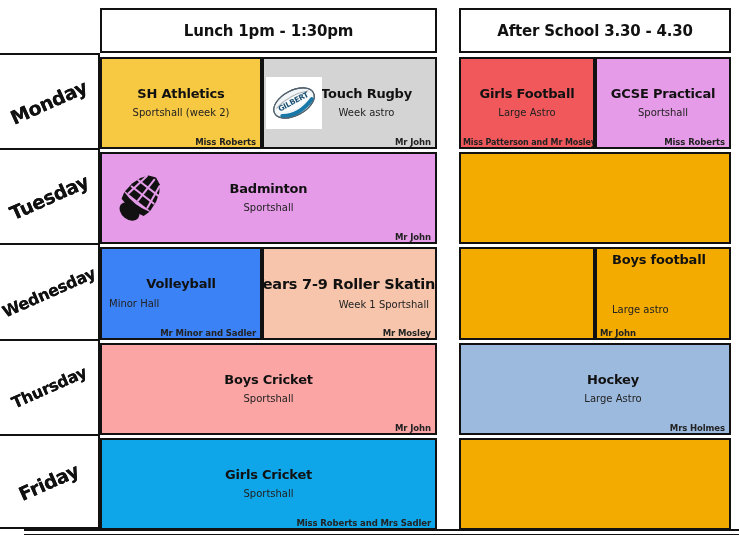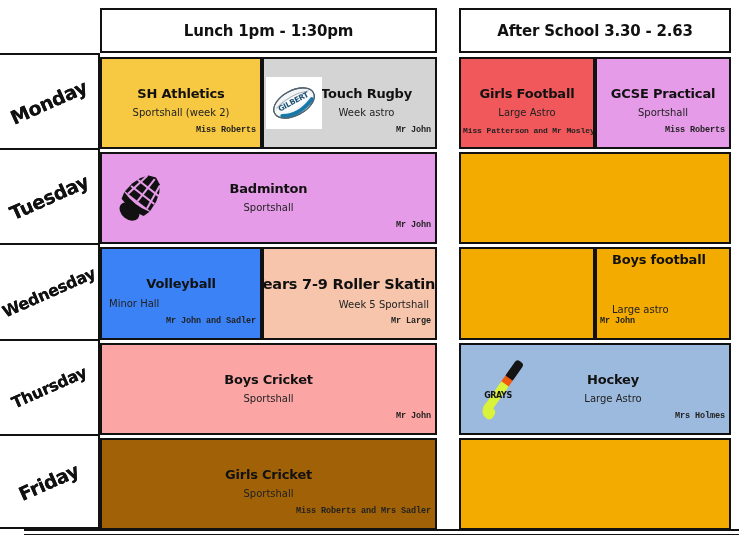"After School 3.30 - 2.63" span { text: 2.63 -> 4.30 }
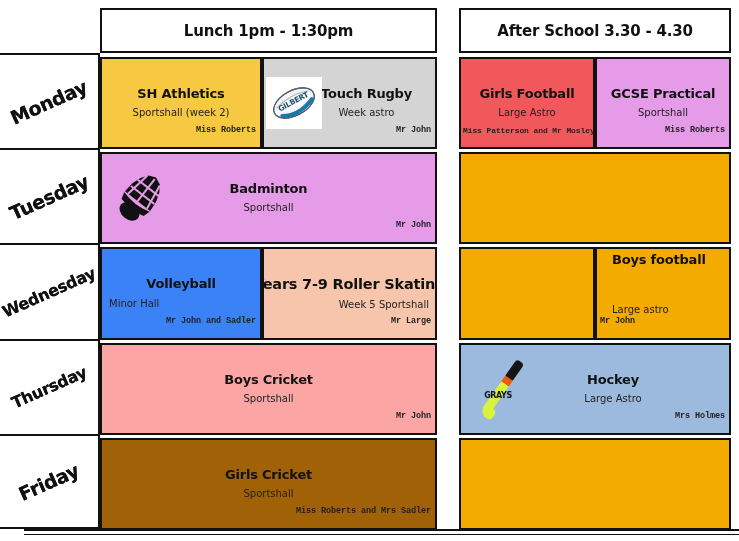"Miss Roberts" .teacher { bottom: 12px -> 0; font-family: Liberation Mono, monospace -> none }
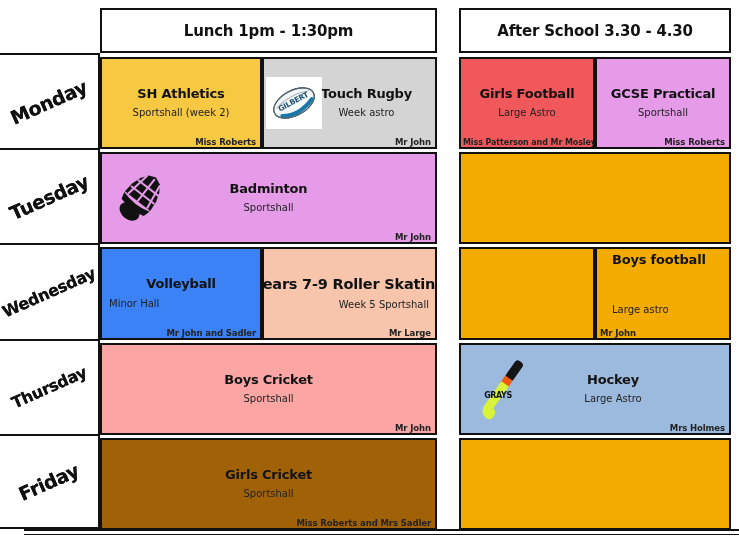"Week 5 Sportshall" div.venue { text: 5 -> 1 }
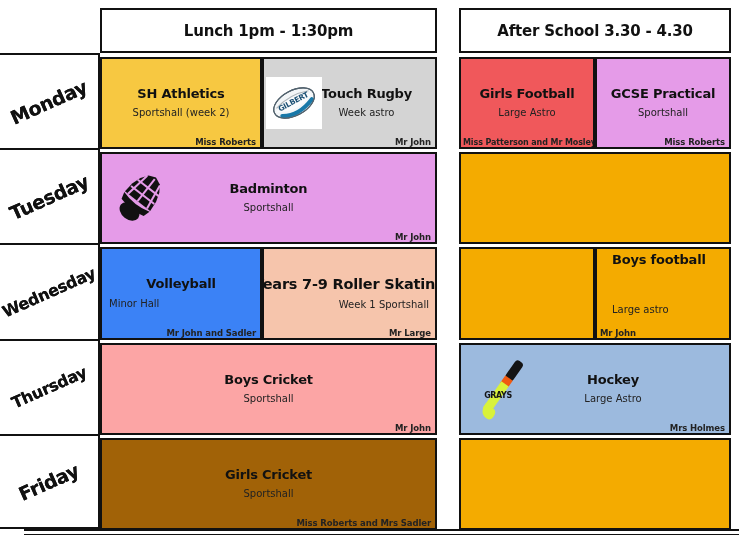"Mr John and Sadler" div.teacher { text: John -> Minor }
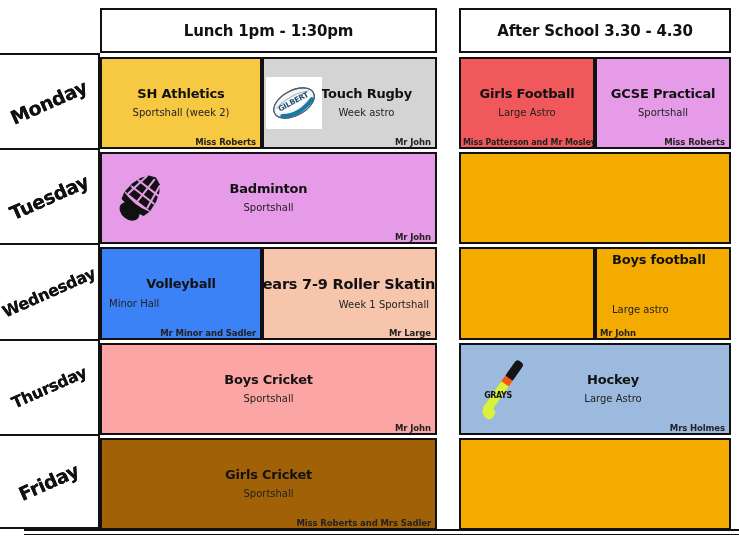"Mr Large" div.teacher { text: Large -> Mosley }
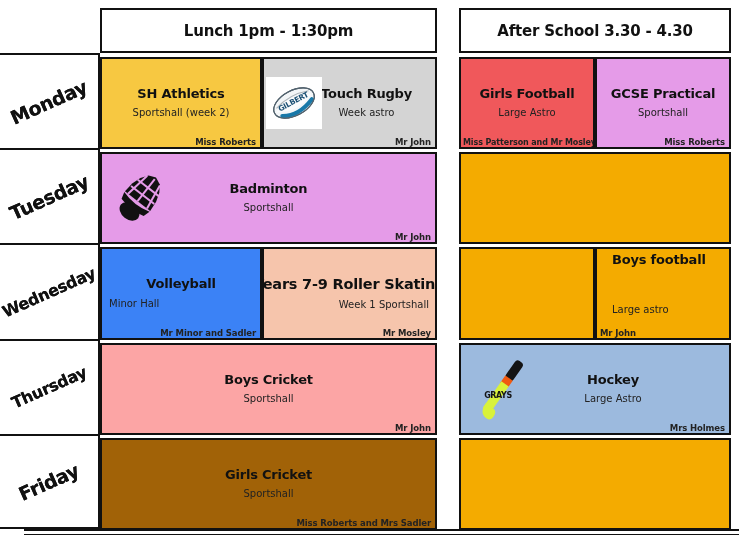"GRAYS" div.icon-box { html: <div> <svg> <g> <rect></rect> <rect></rect> <rect></rect> <path></path> <g> <text>GRAYS</text> </g> </g> </svg> </div> -> none }
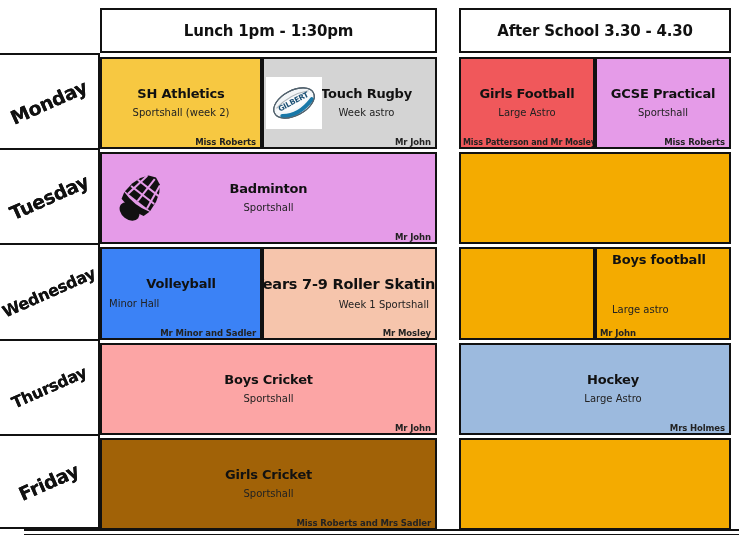"Girls Cricket" div.cell { background: #a16207 -> #0ea5e9 }
